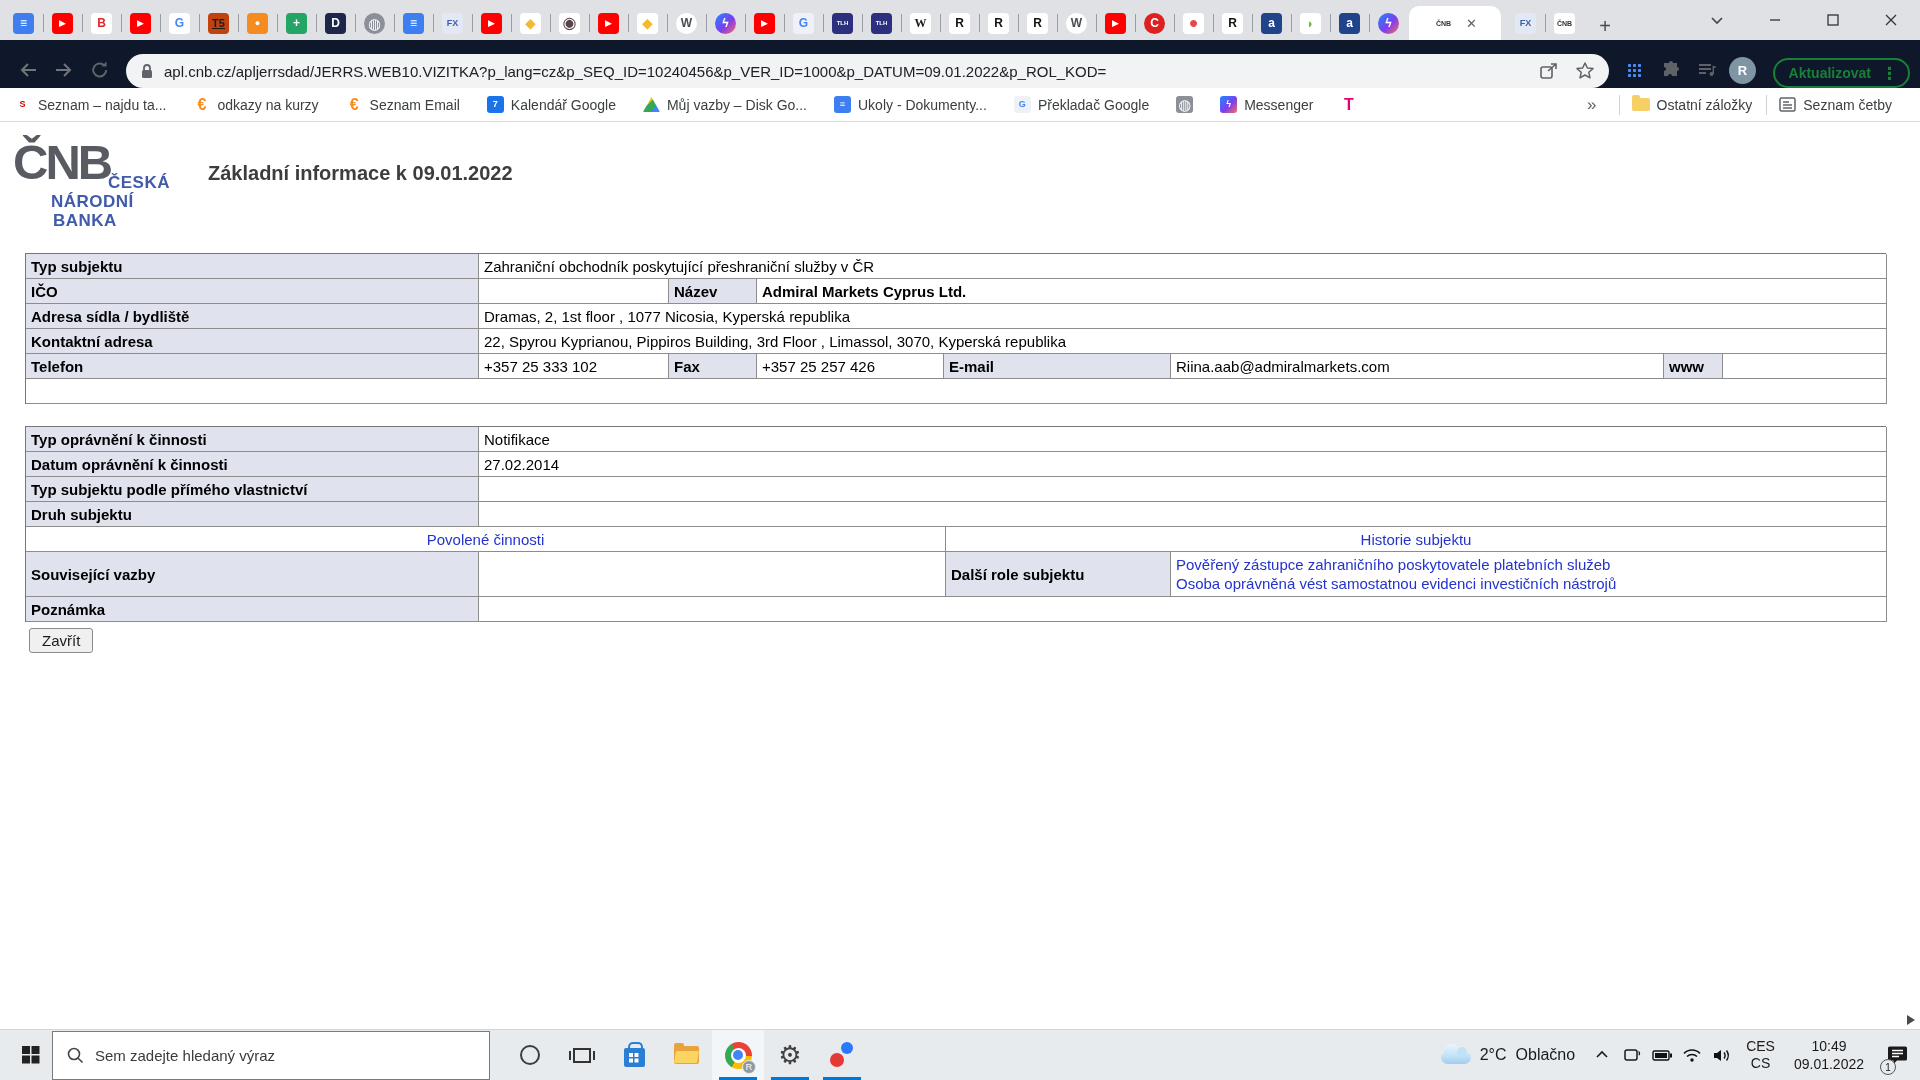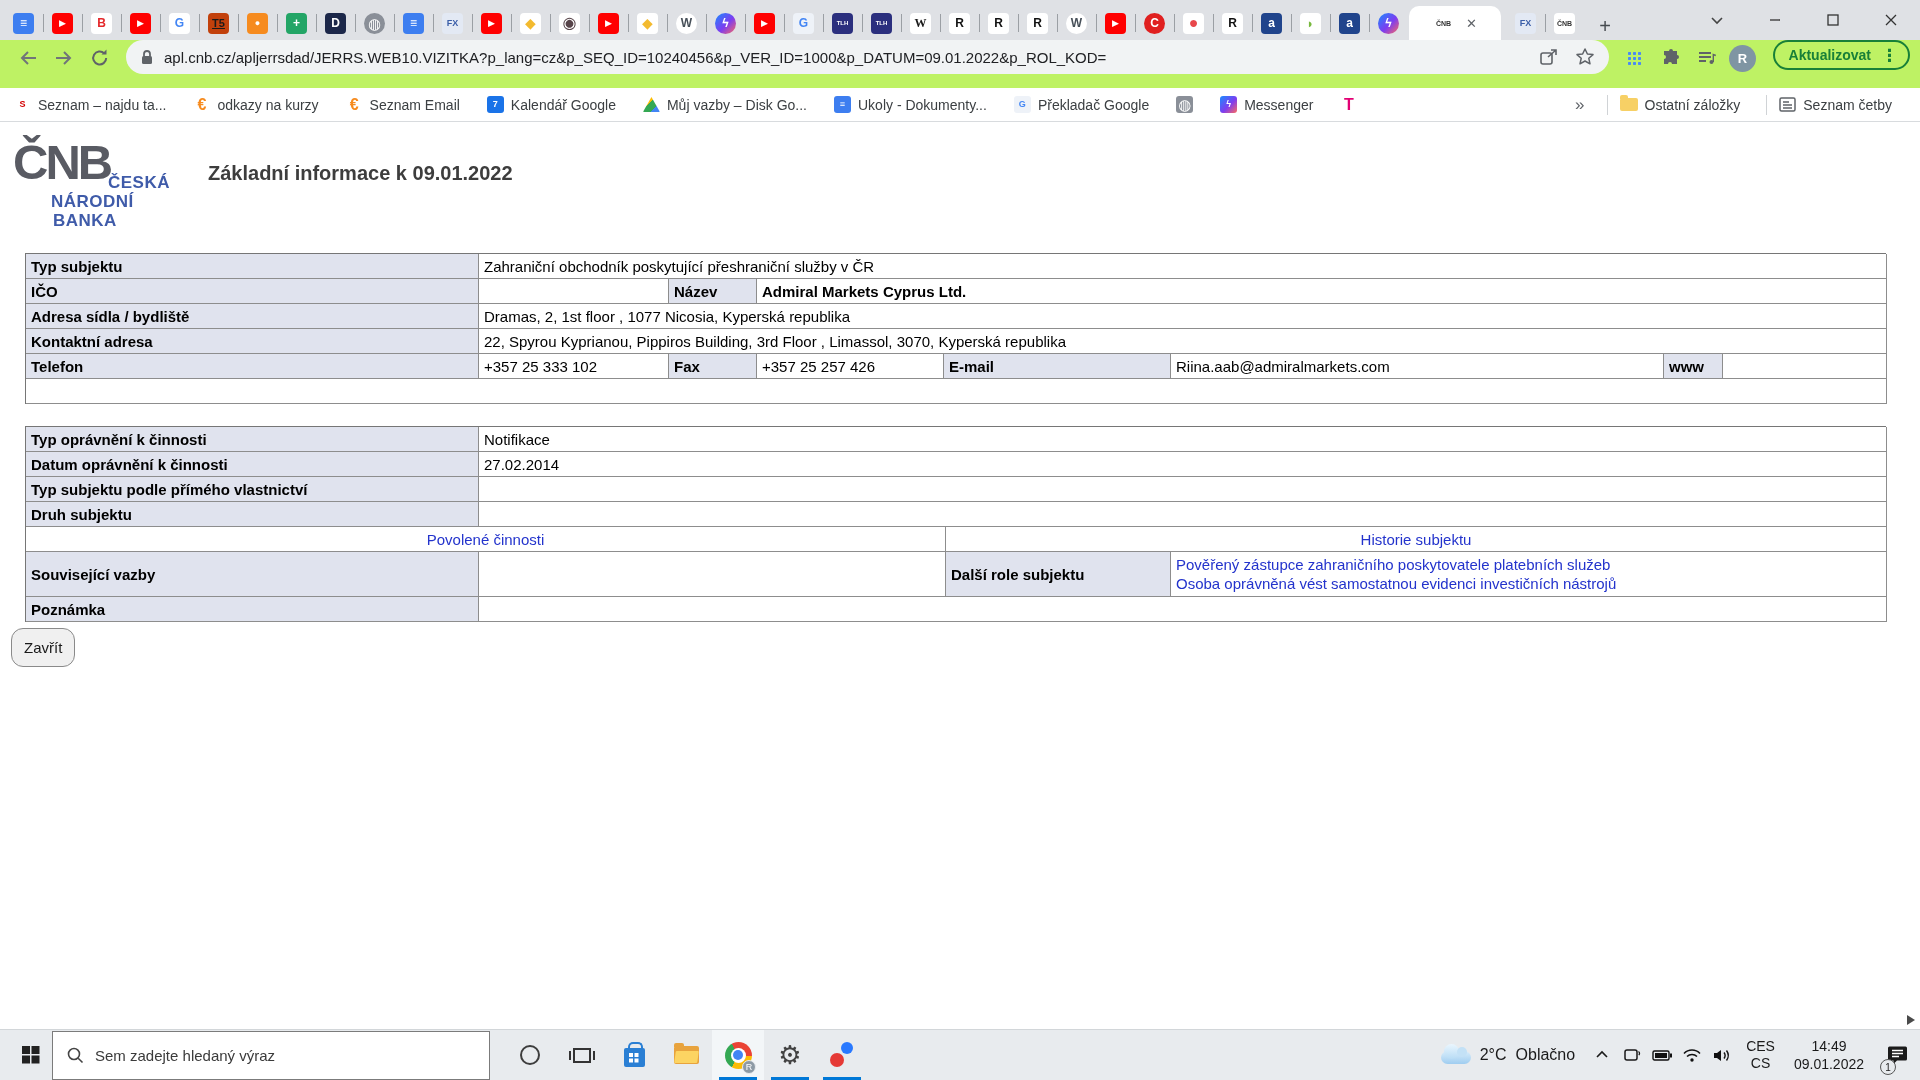"apl.cnb.cz/apljerrsdad/JERRS.WEB10.VIZIT" .toolbar { align-items: flex-start -> flex-end; background: #bef264 -> #0f172a }
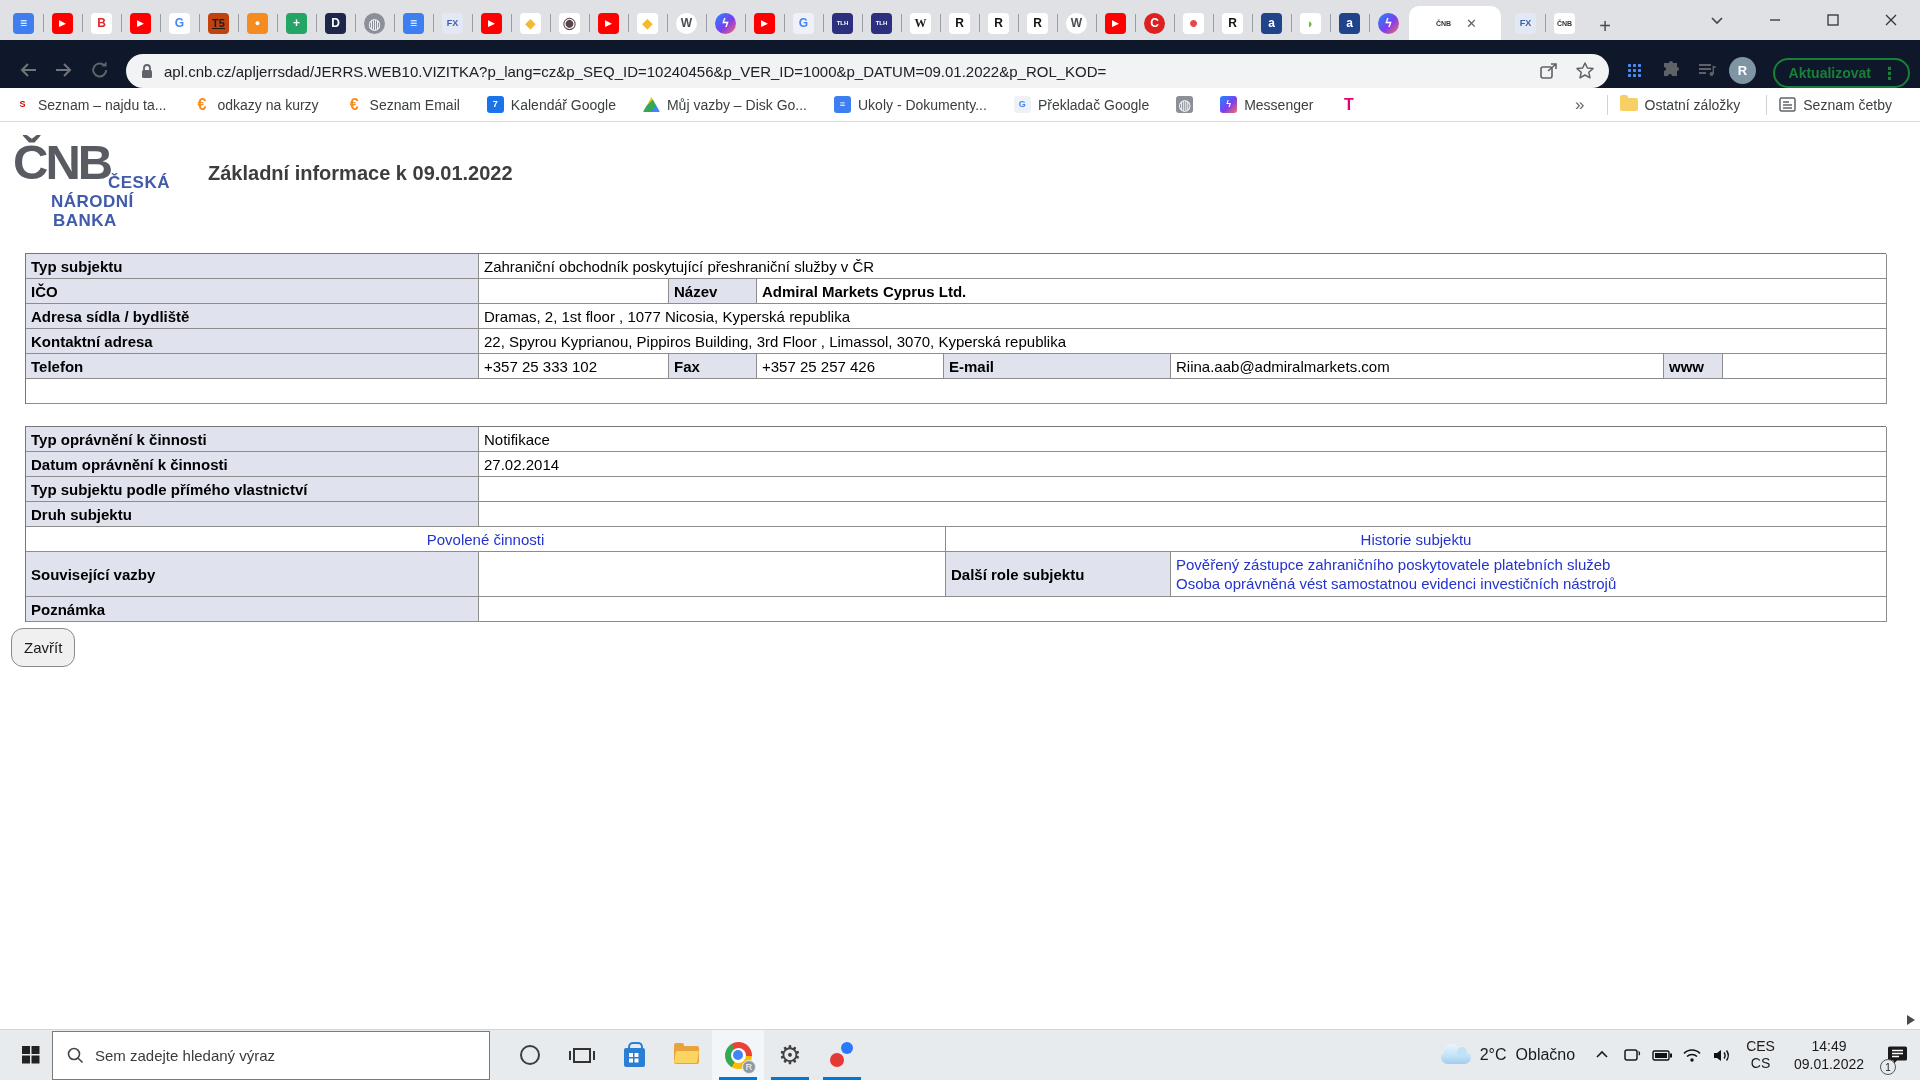"Ostatní záložky" span.bm { margin-right: 14px -> 2px }
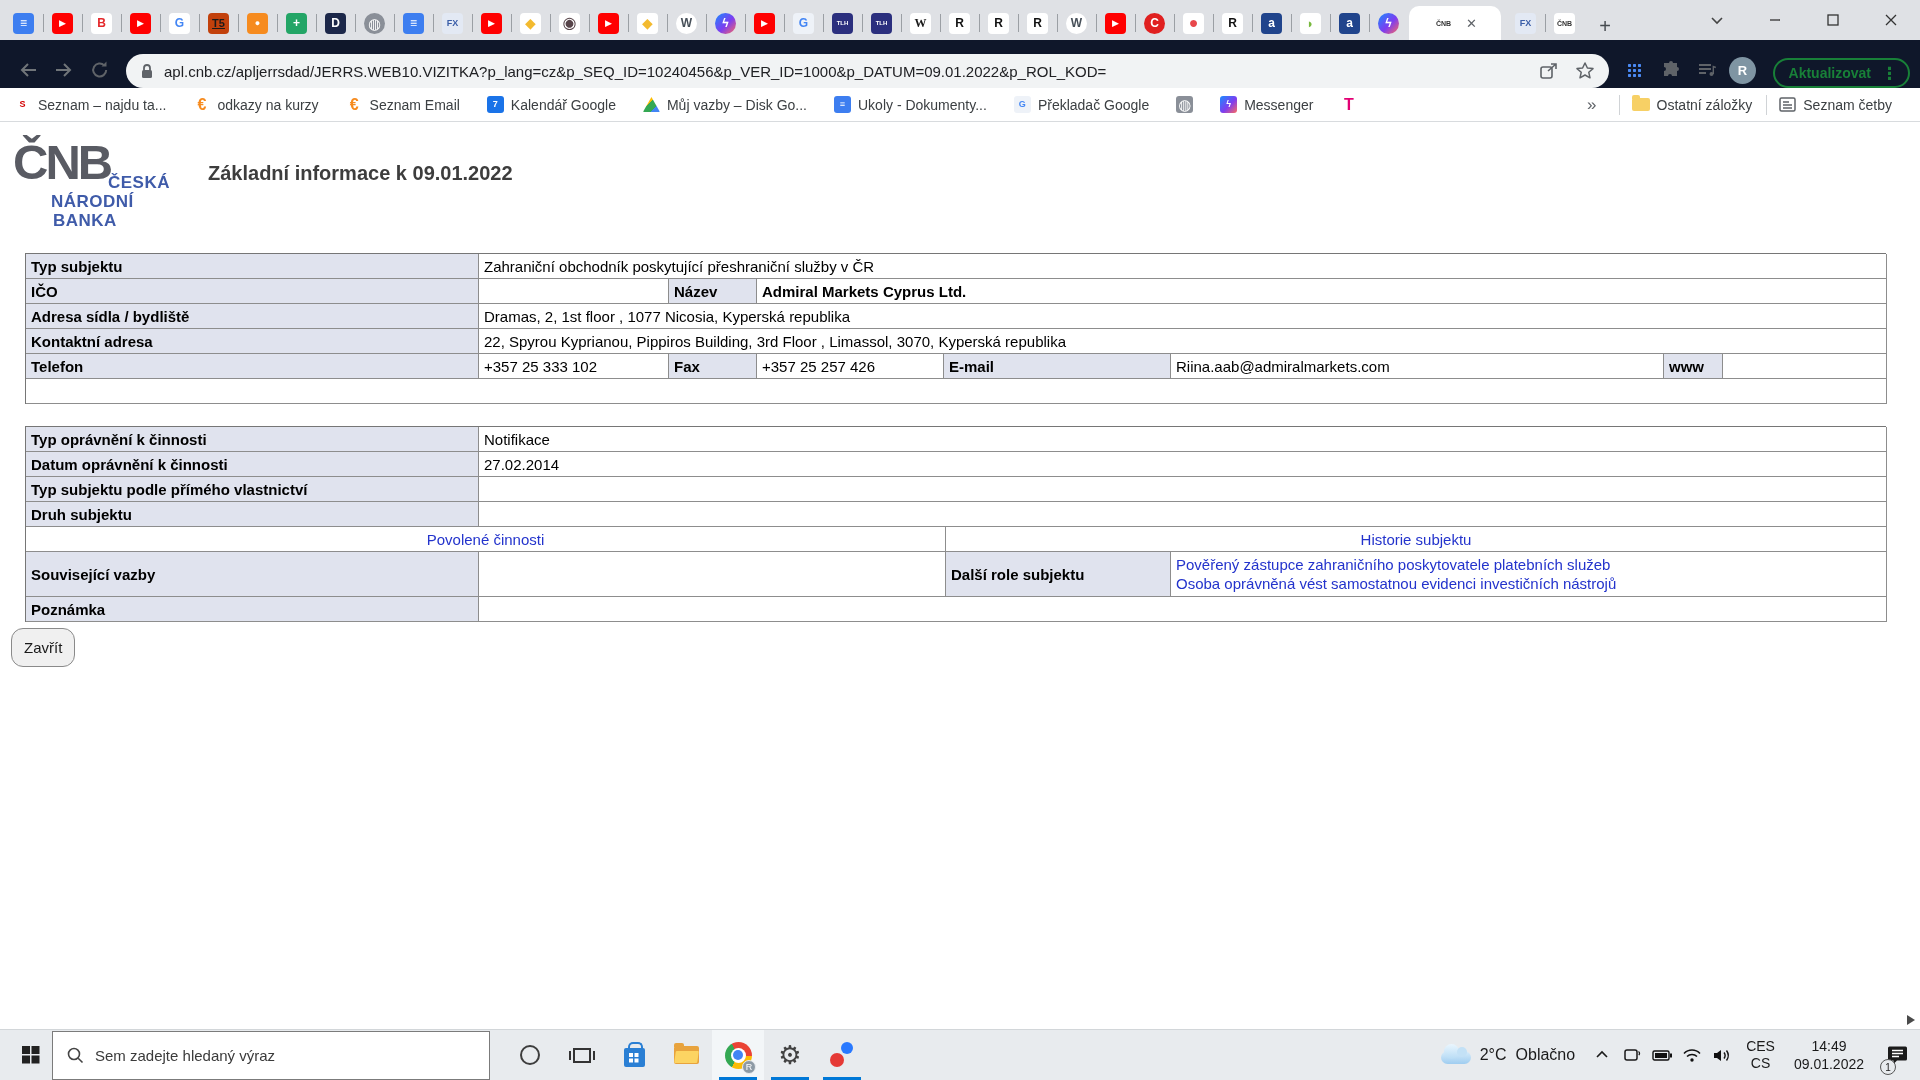"Zavřít" .close-btn { border-radius: 12px -> 3px; left: 11px -> 29px; padding: 10px 12px -> 3px 12px }
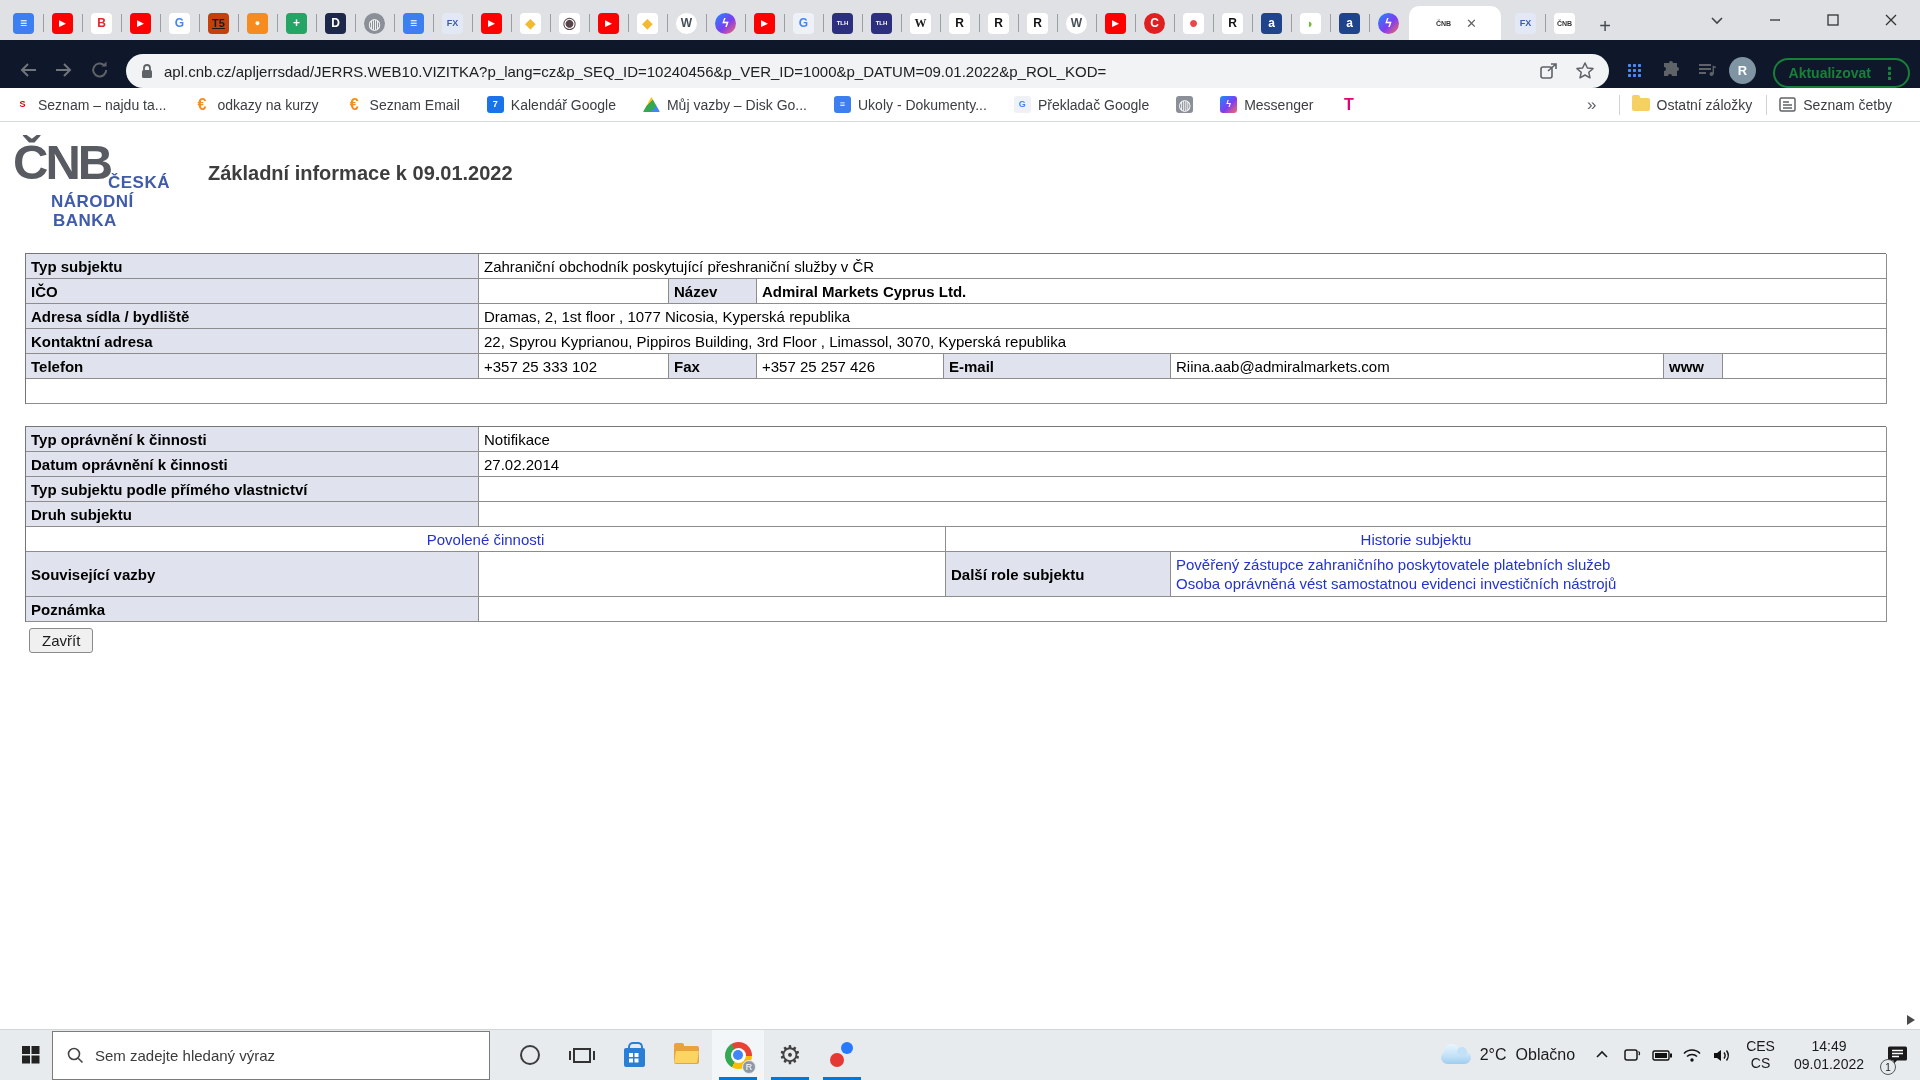"14:49" div { text: 14:49 -> 10:49 }
